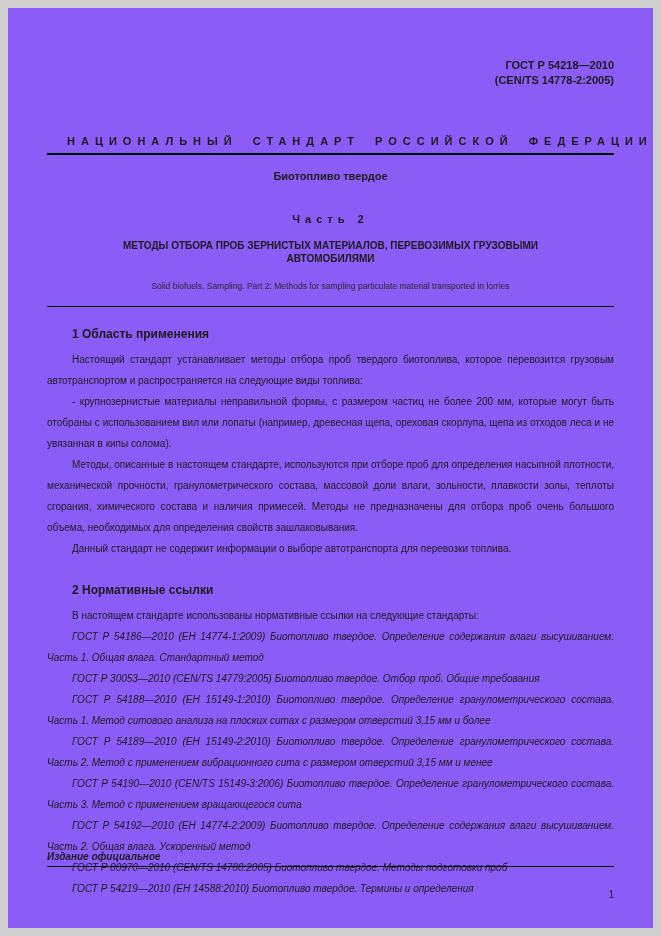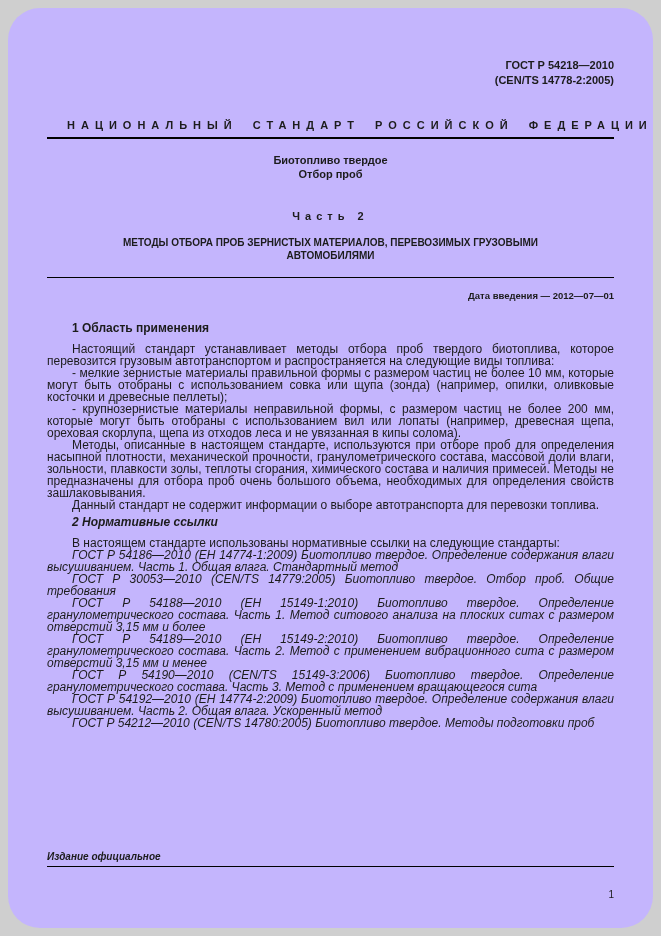"ГОСТ Р 54218—2010" .page { background: #c4b5fd -> #8b5cf6; border-radius: 32px -> none }
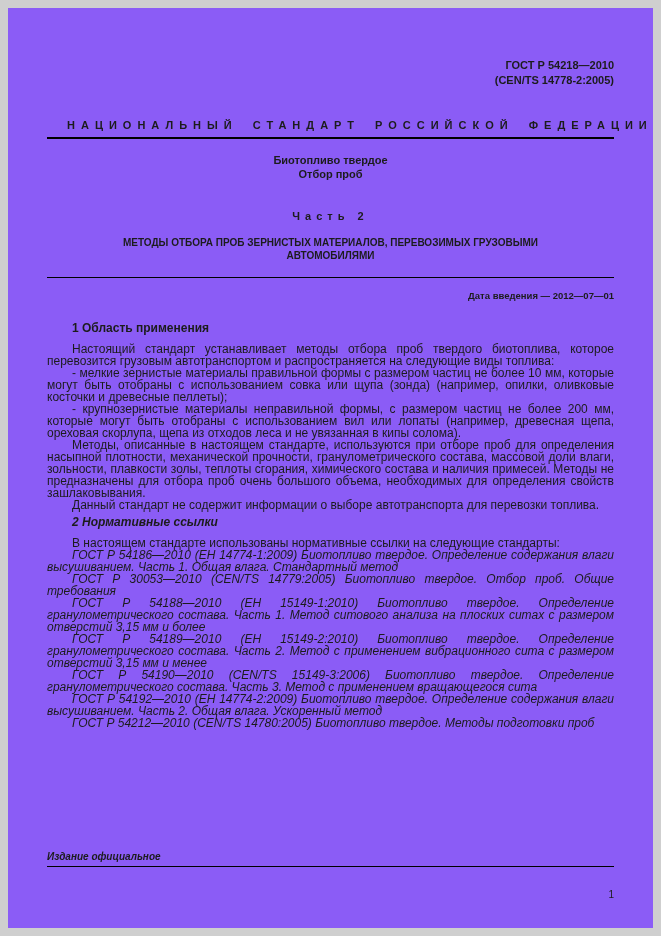"НАЦИОНАЛЬНЫЙ СТАНДАРТ РОССИЙСКОЙ" .natstd { margin-top: 30px -> 46px }
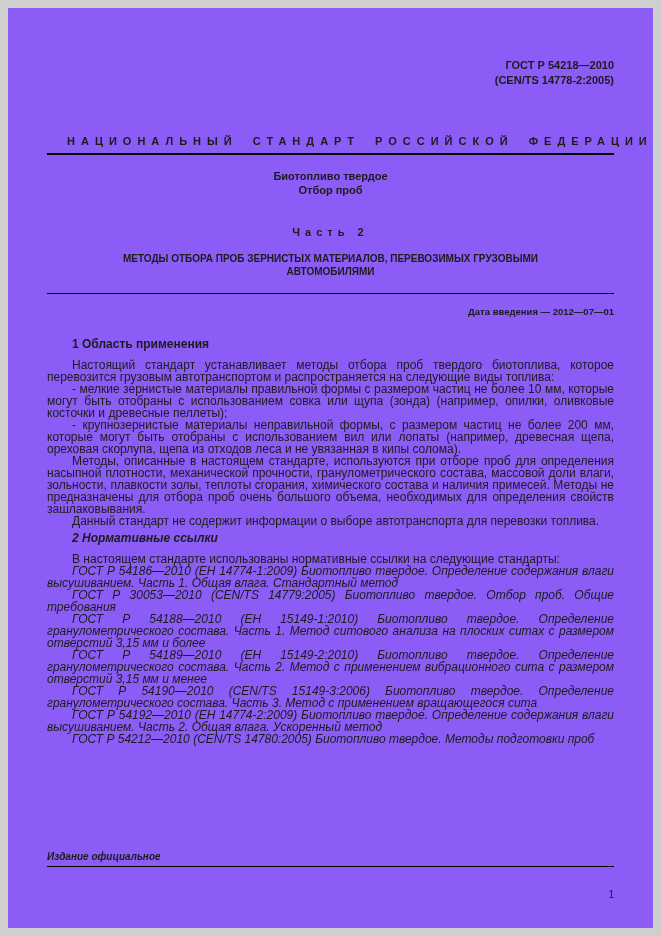"Отбор проб" div.subject { html: <div>Отбор проб</div> -> none }
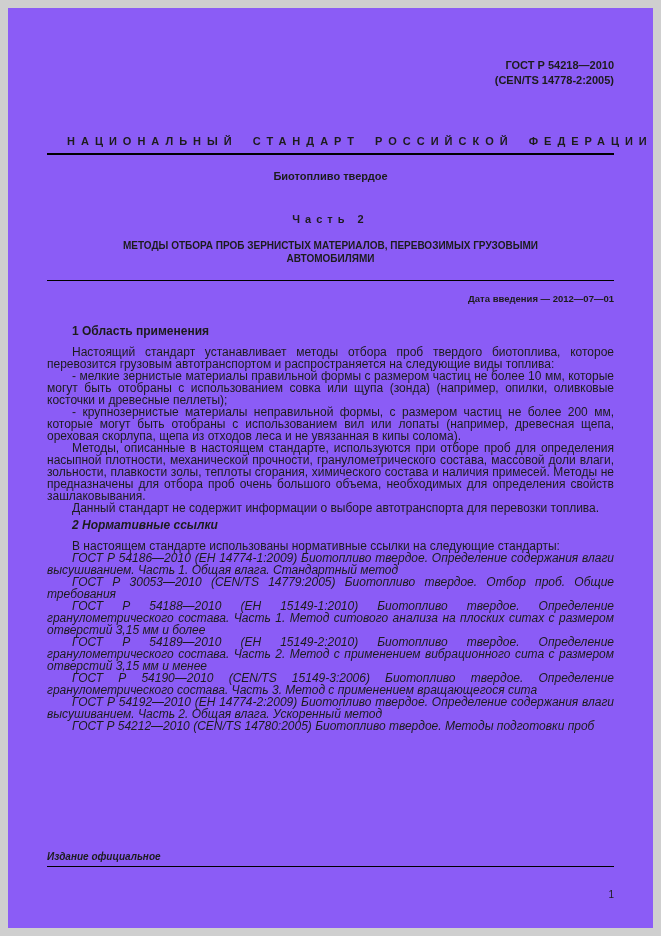"Solid biofuels. Sampling. Part 2:" div.eng { html: none -> <div>Solid biofuels. Sampling. Part 2: Methods for sampling particulate material transported in lorries</div> }
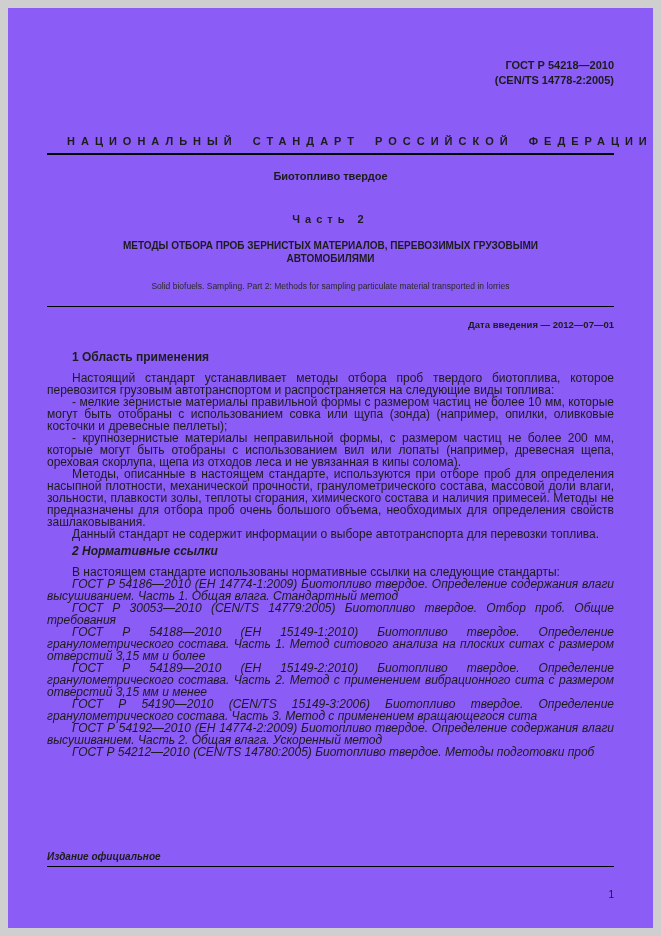"Дата введения — 2012—07—01" div.date { html: <div>Дата введения — 2012—07—01</div> -> none }
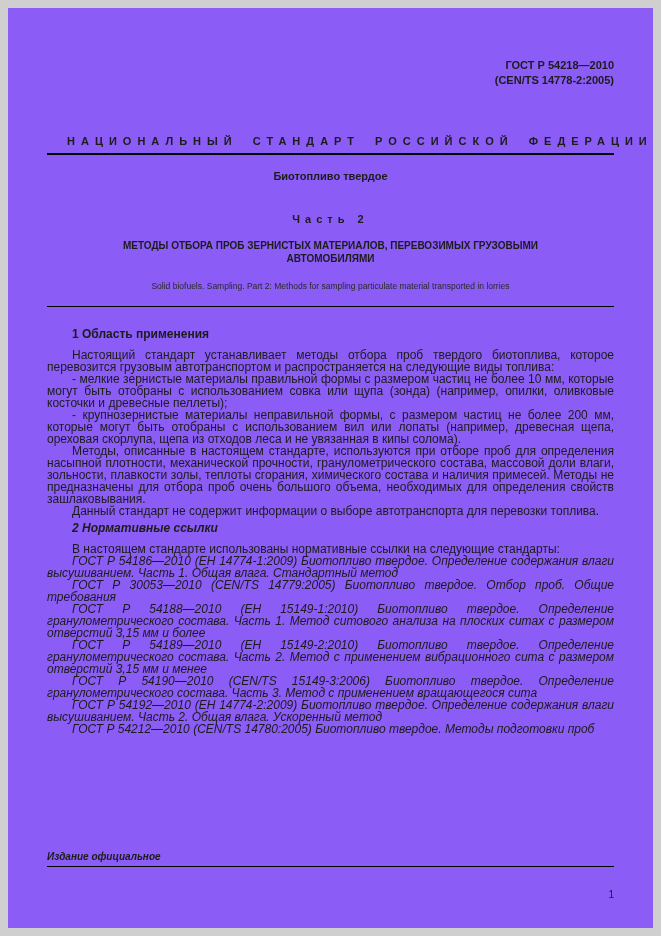"Настоящий стандарт устанавливает методы" p.body { font-size: 12px -> 10px; line-height: 12px -> 21px }
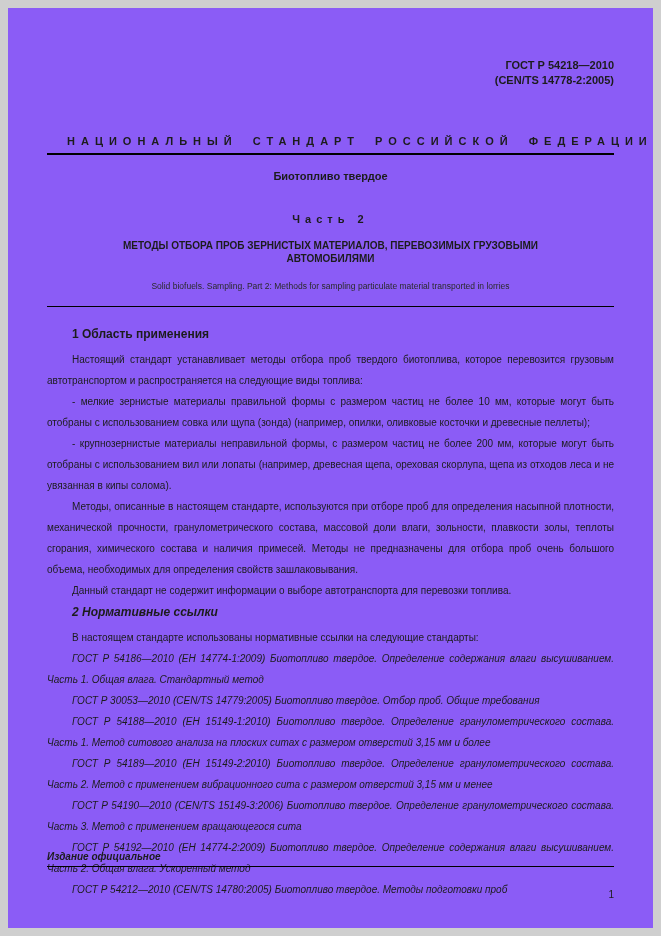"- мелкие зернистые материалы правильной" p.body { html: <p>- мелкие зернистые материалы правильной формы с размером частиц не более 10 мм, которые могут быть отобраны с использованием совка или щупа (зонда) (например, опилки, оливковые косточки и древесные пеллеты);</p> -> none }
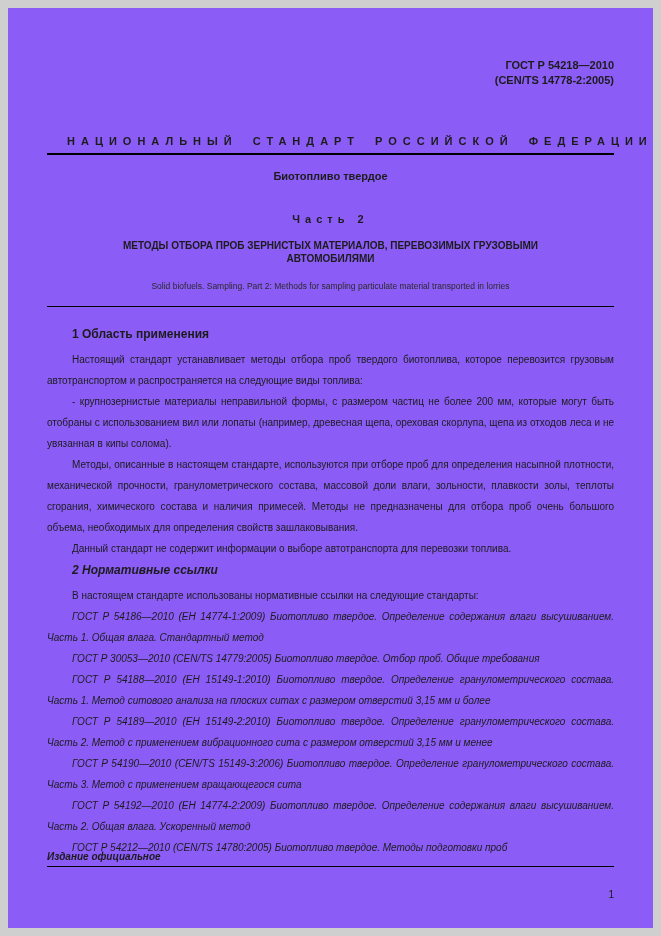"2 Нормативные ссылки" .section-heading.second { font-style: italic -> none; margin-top: 4px -> 24px }
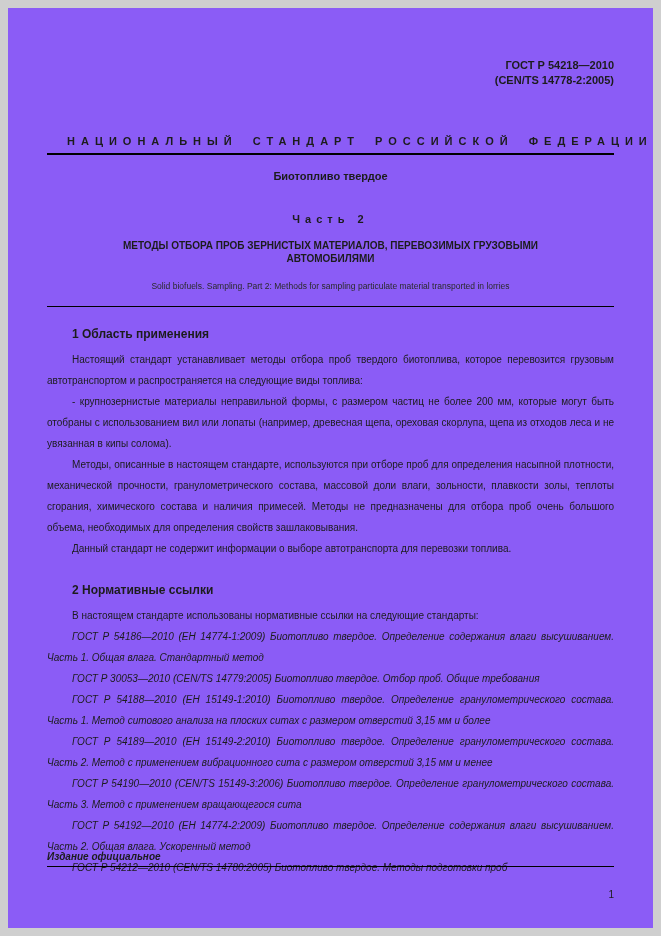"ГОСТ Р 54212—2010 (CEN/TS 14780:2005)" p.body { text: 54212 -> 80970 }
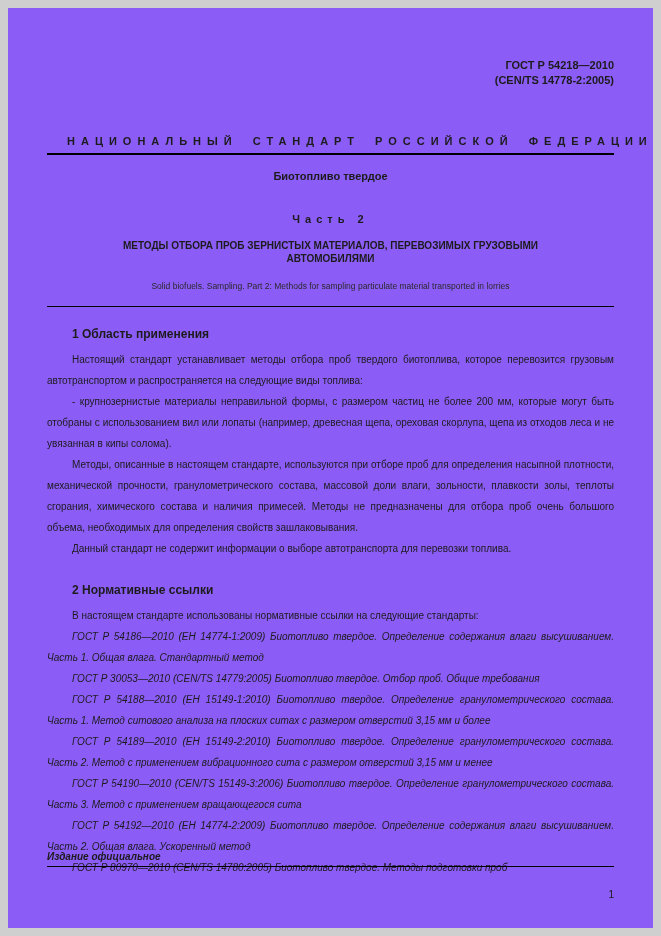"ГОСТ Р 54219—2010 (ЕН 14588:2010)" p.body { html: none -> <p>ГОСТ Р 54219—2010 (ЕН 14588:2010) Биотопливо твердое. Термины и определения</p> }
